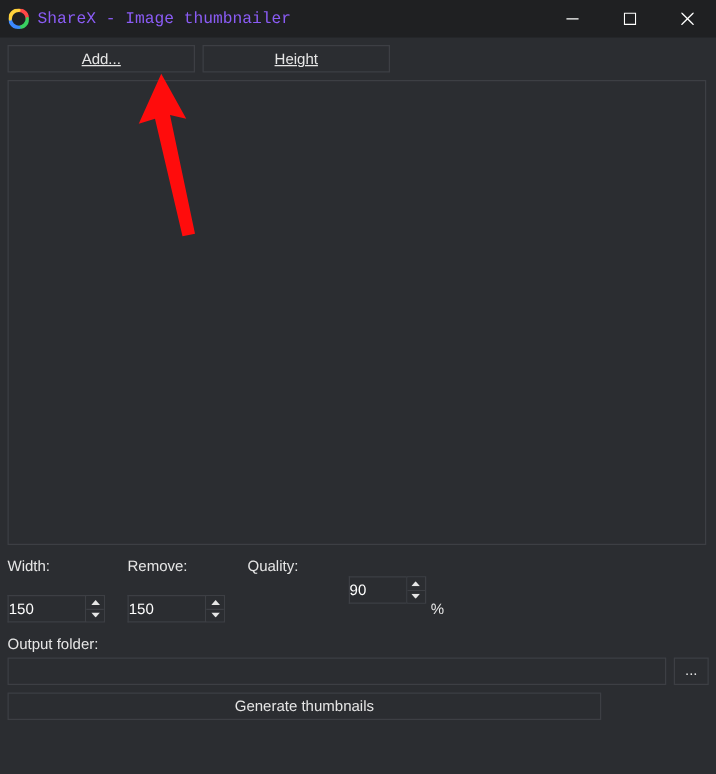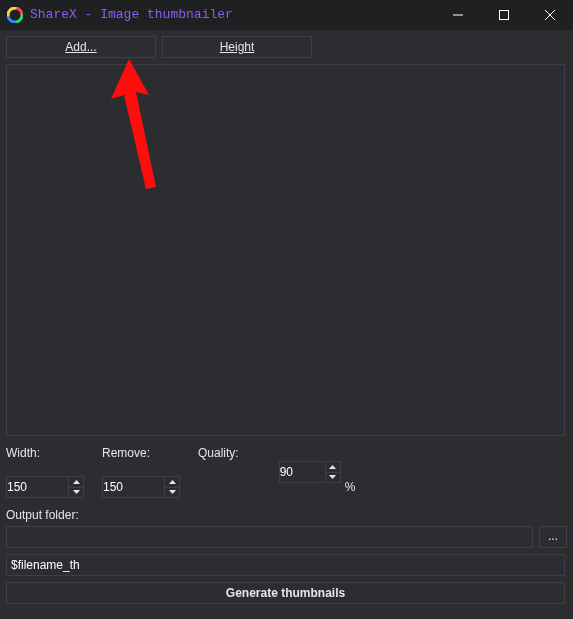"$filename_th" input.textinput { html: <input> -> none }
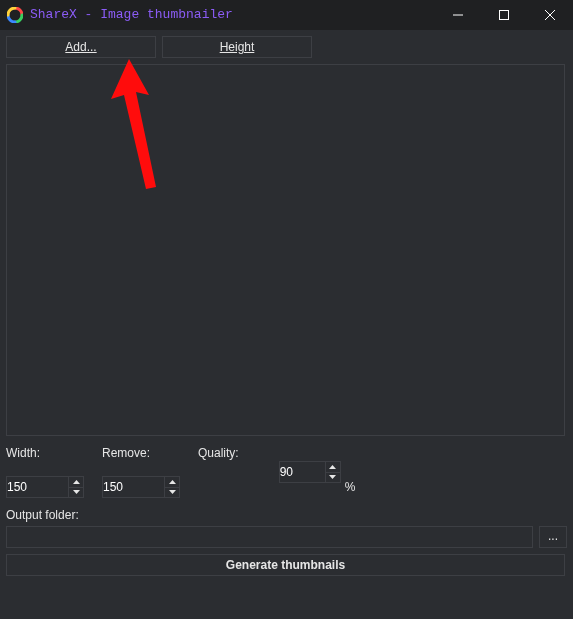"Generate thumbnails" .gen-btn { font-weight: bold -> none; width: 559px -> 475px }
